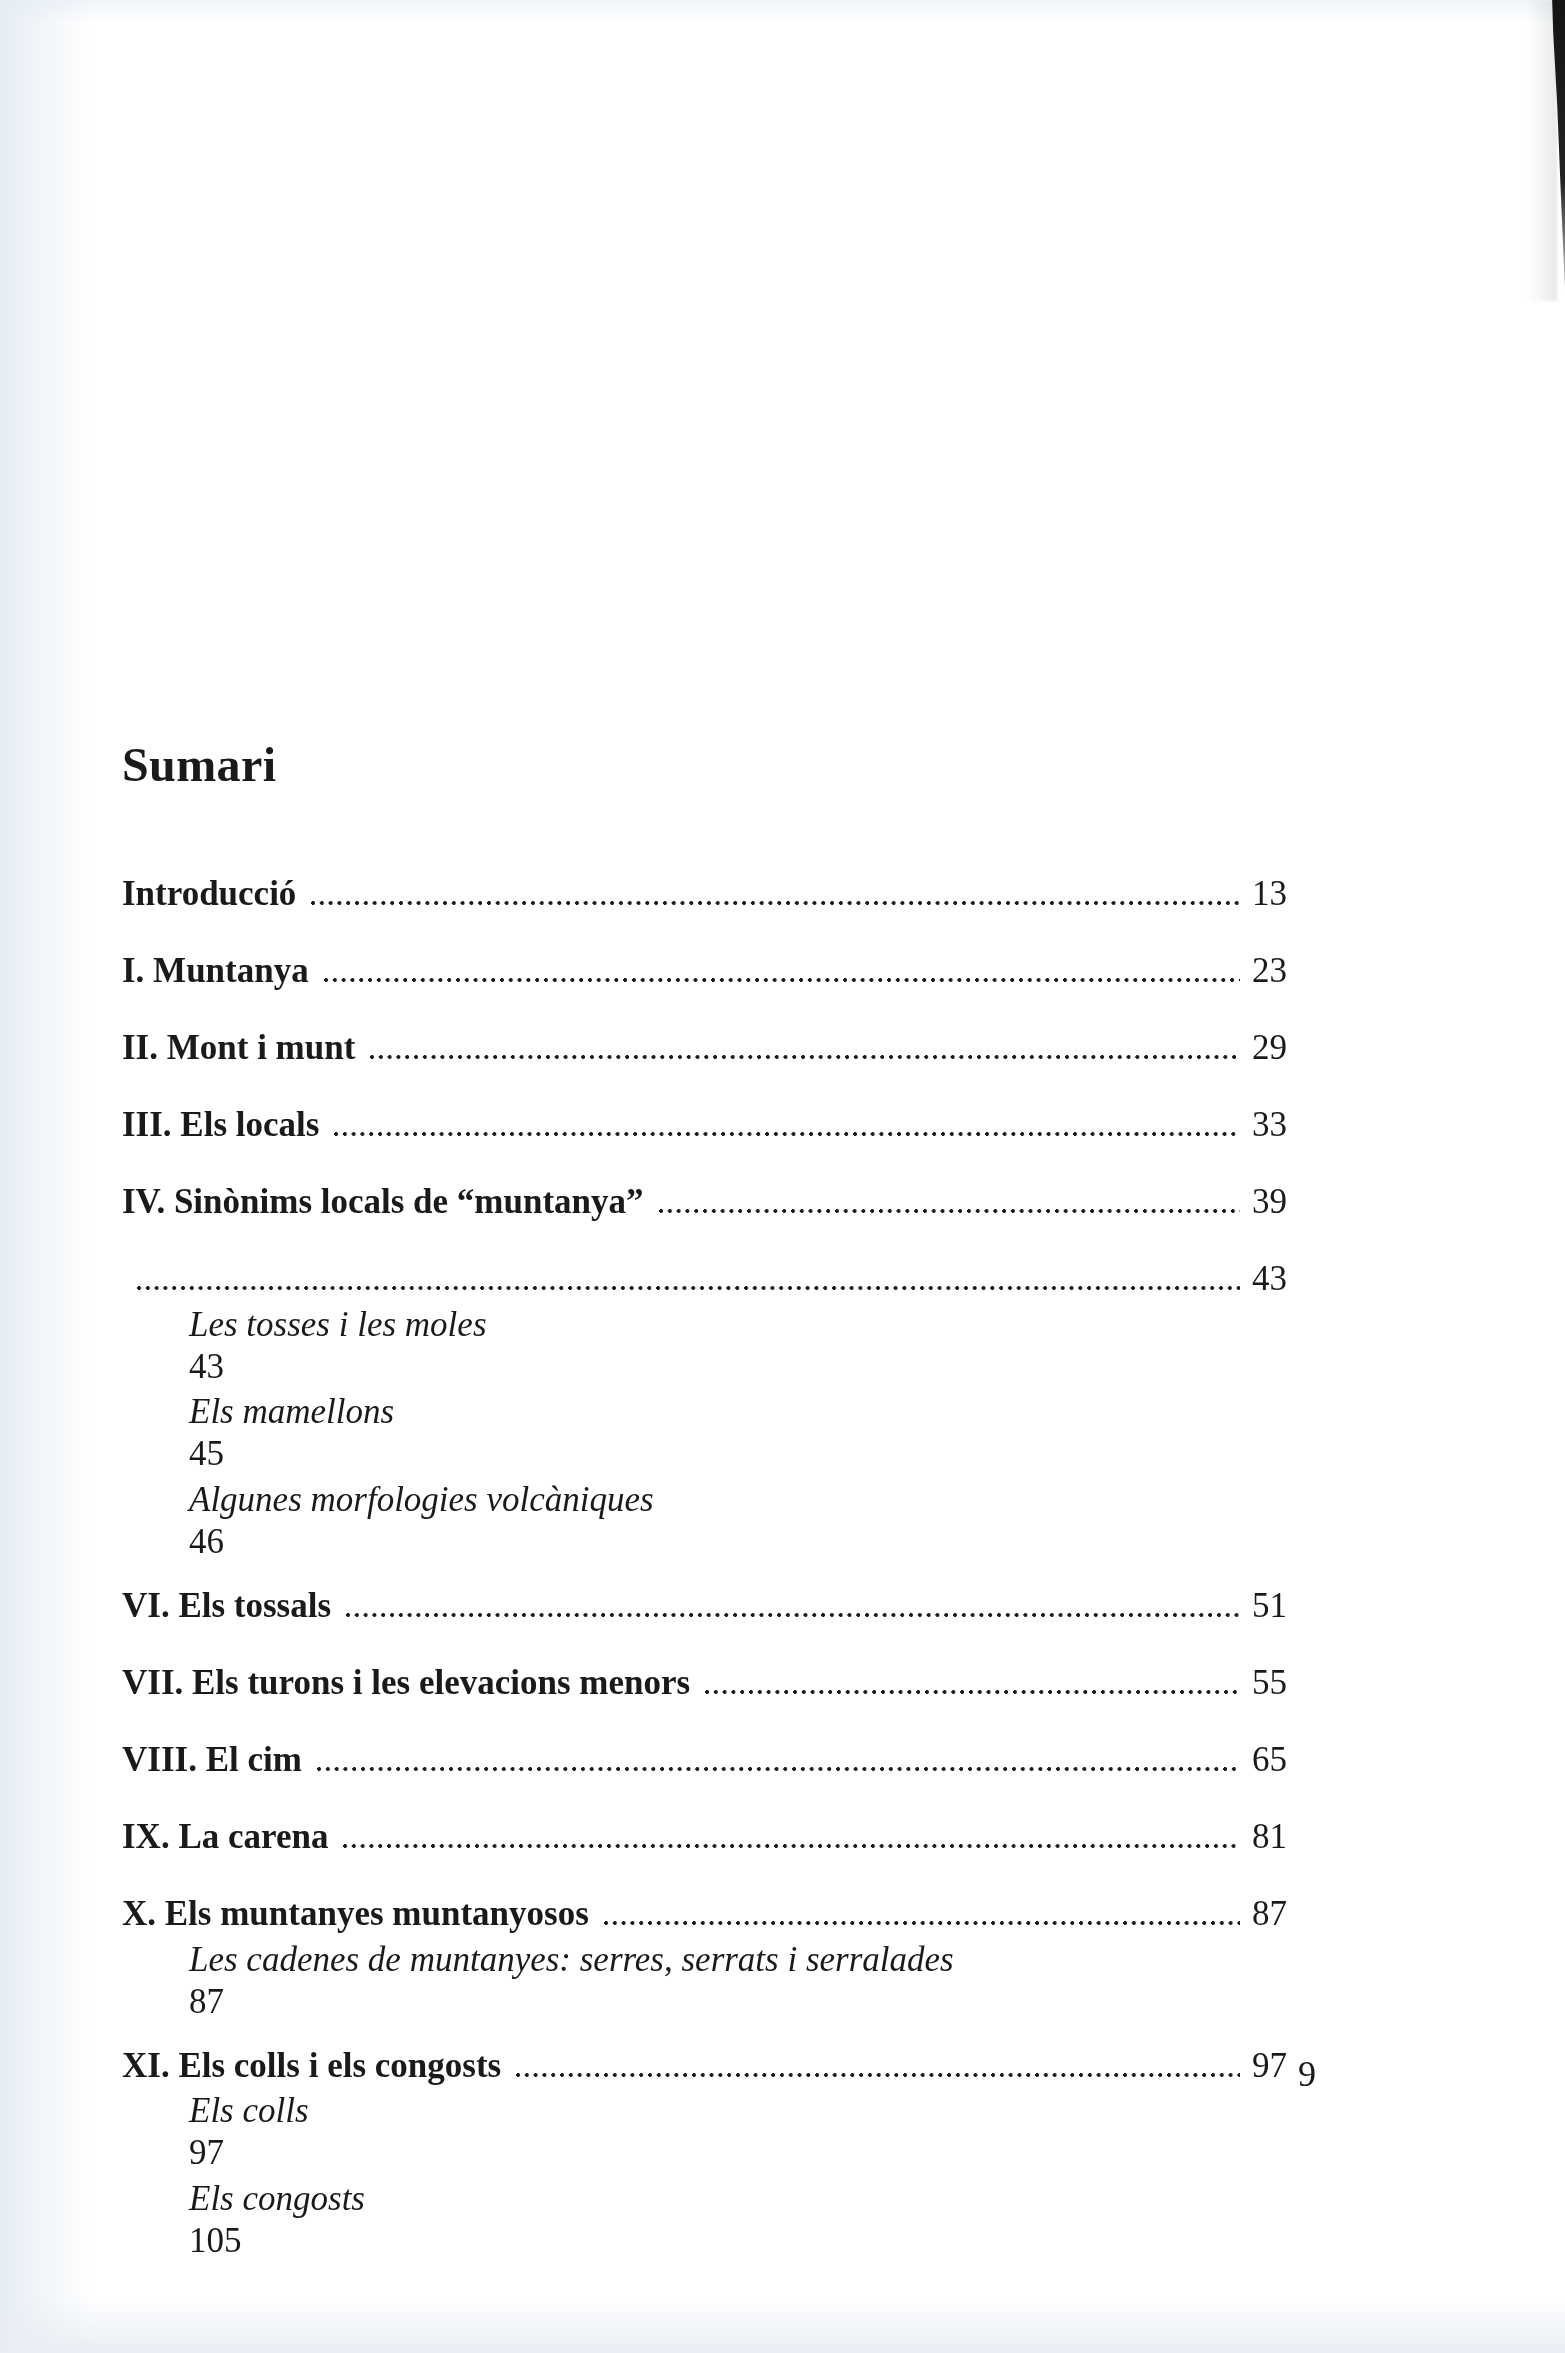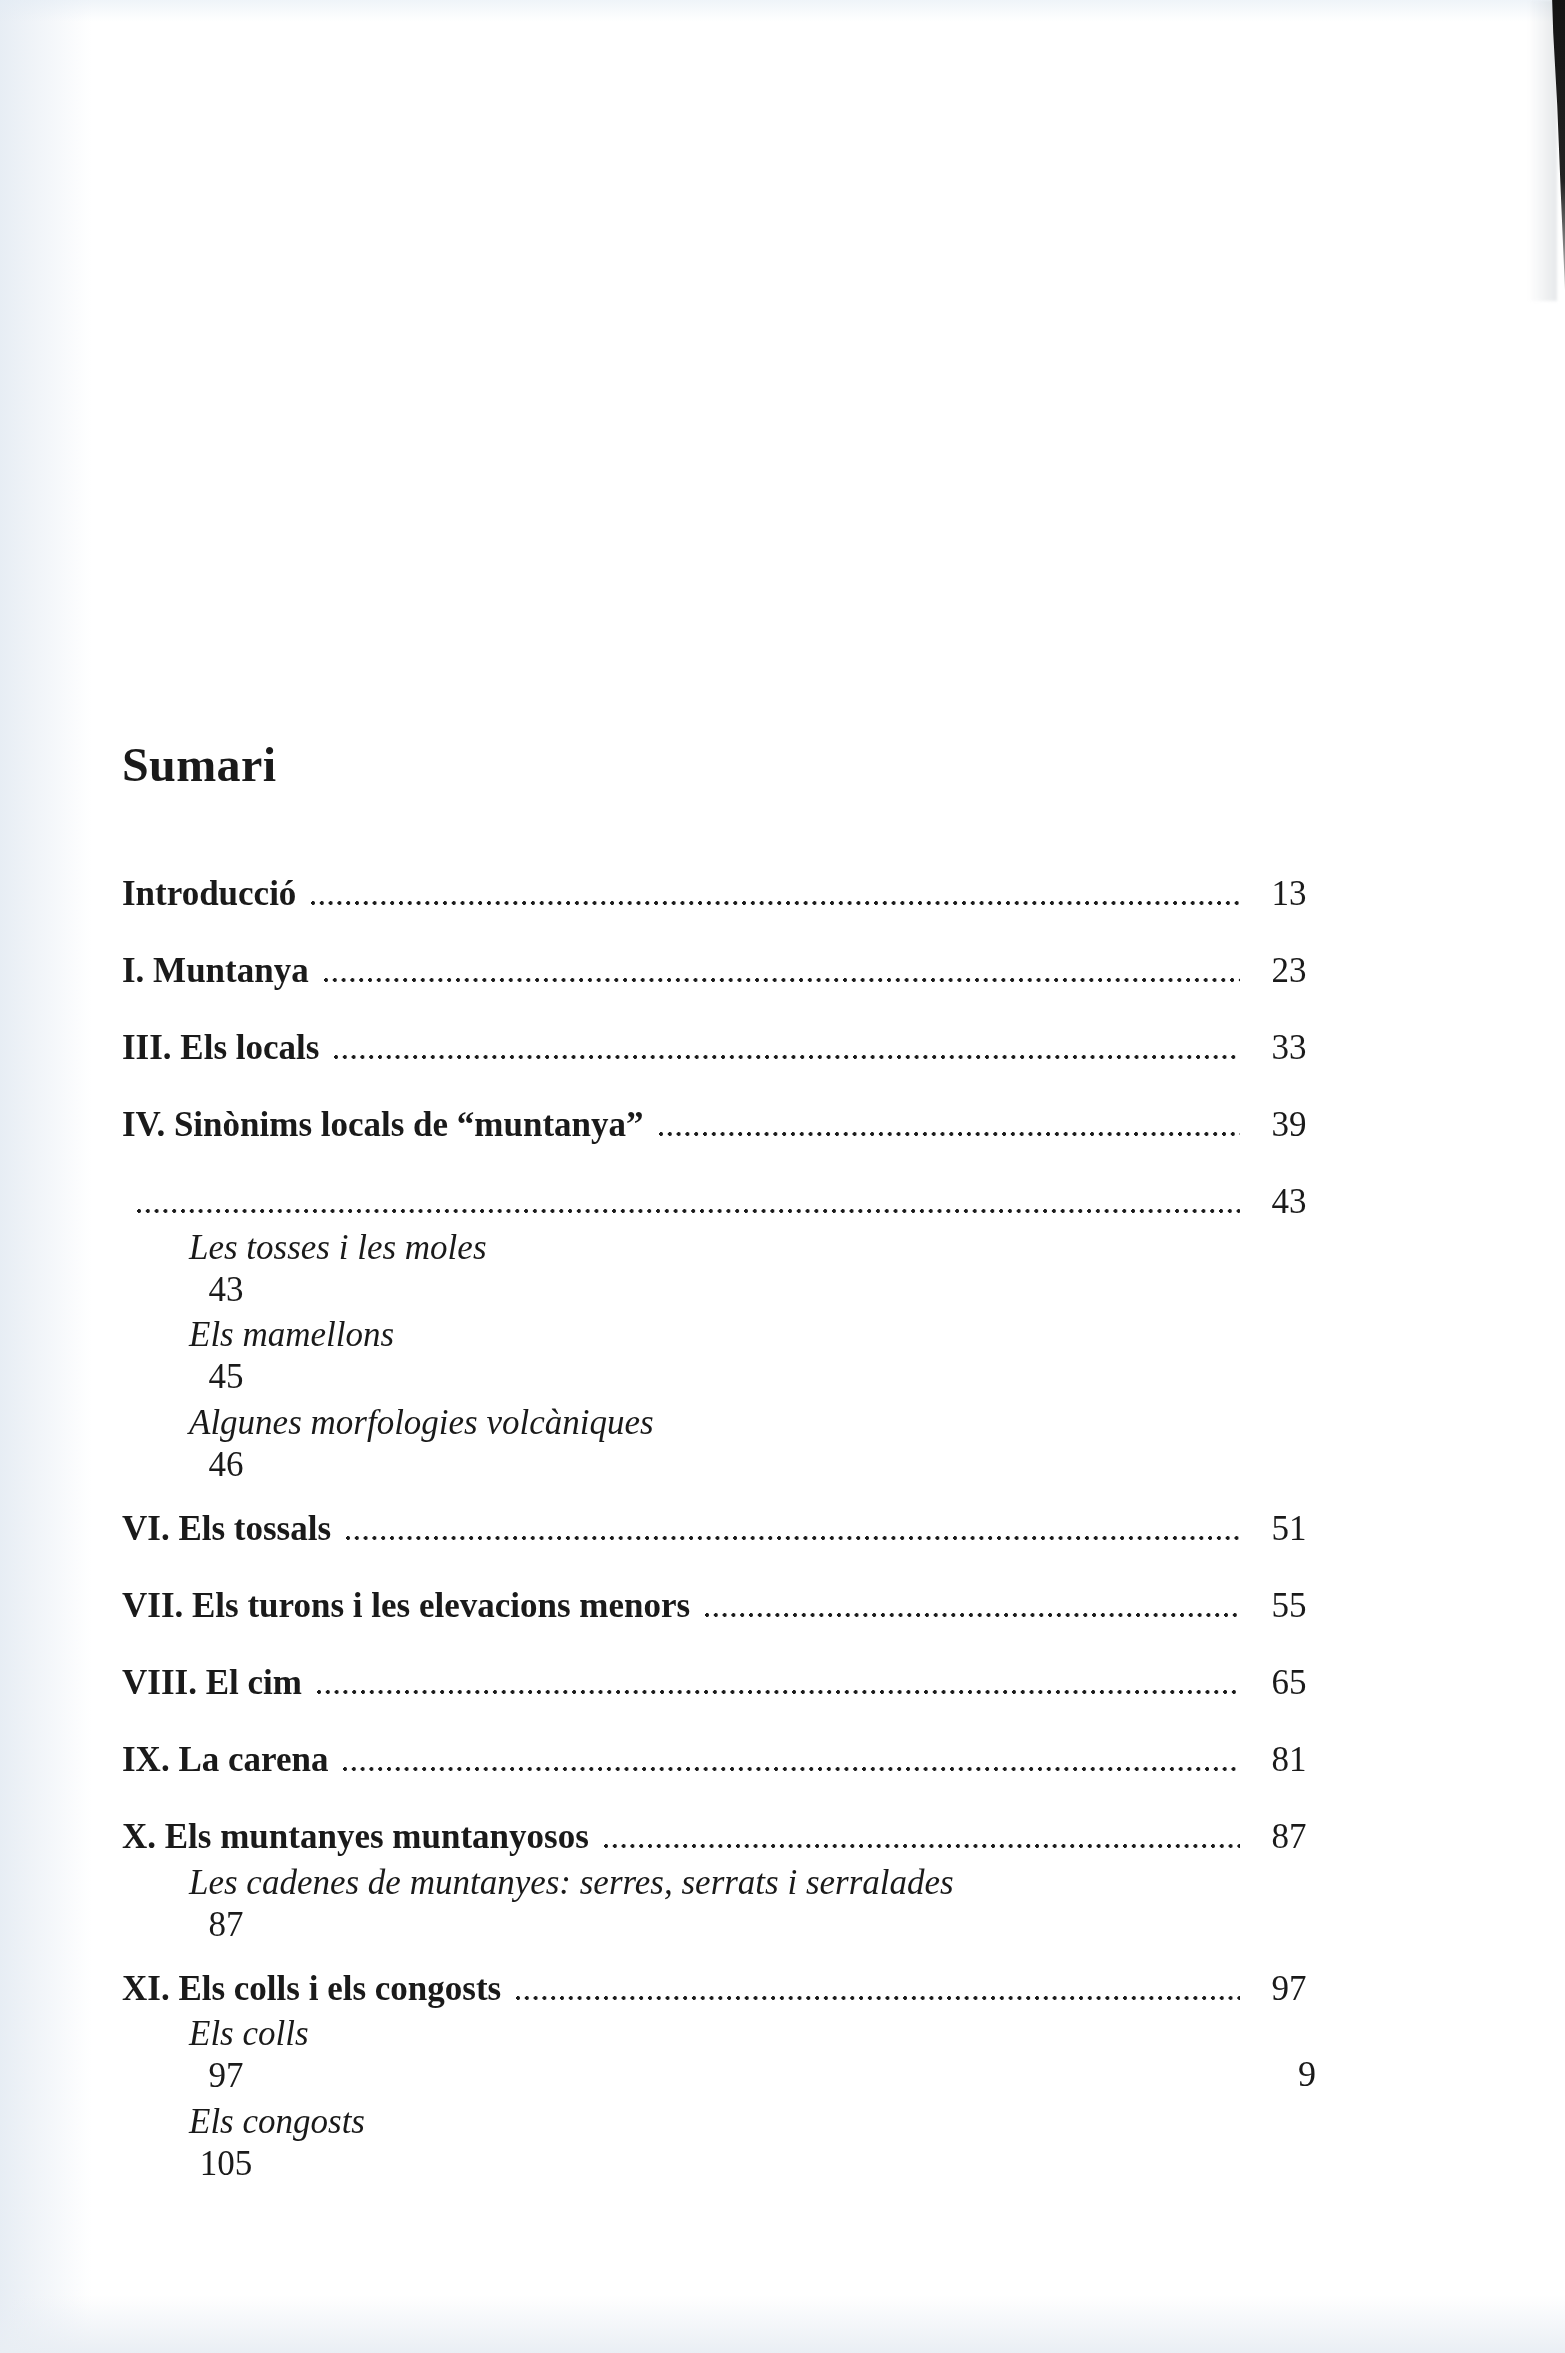"13" .num { text-align: center -> left }
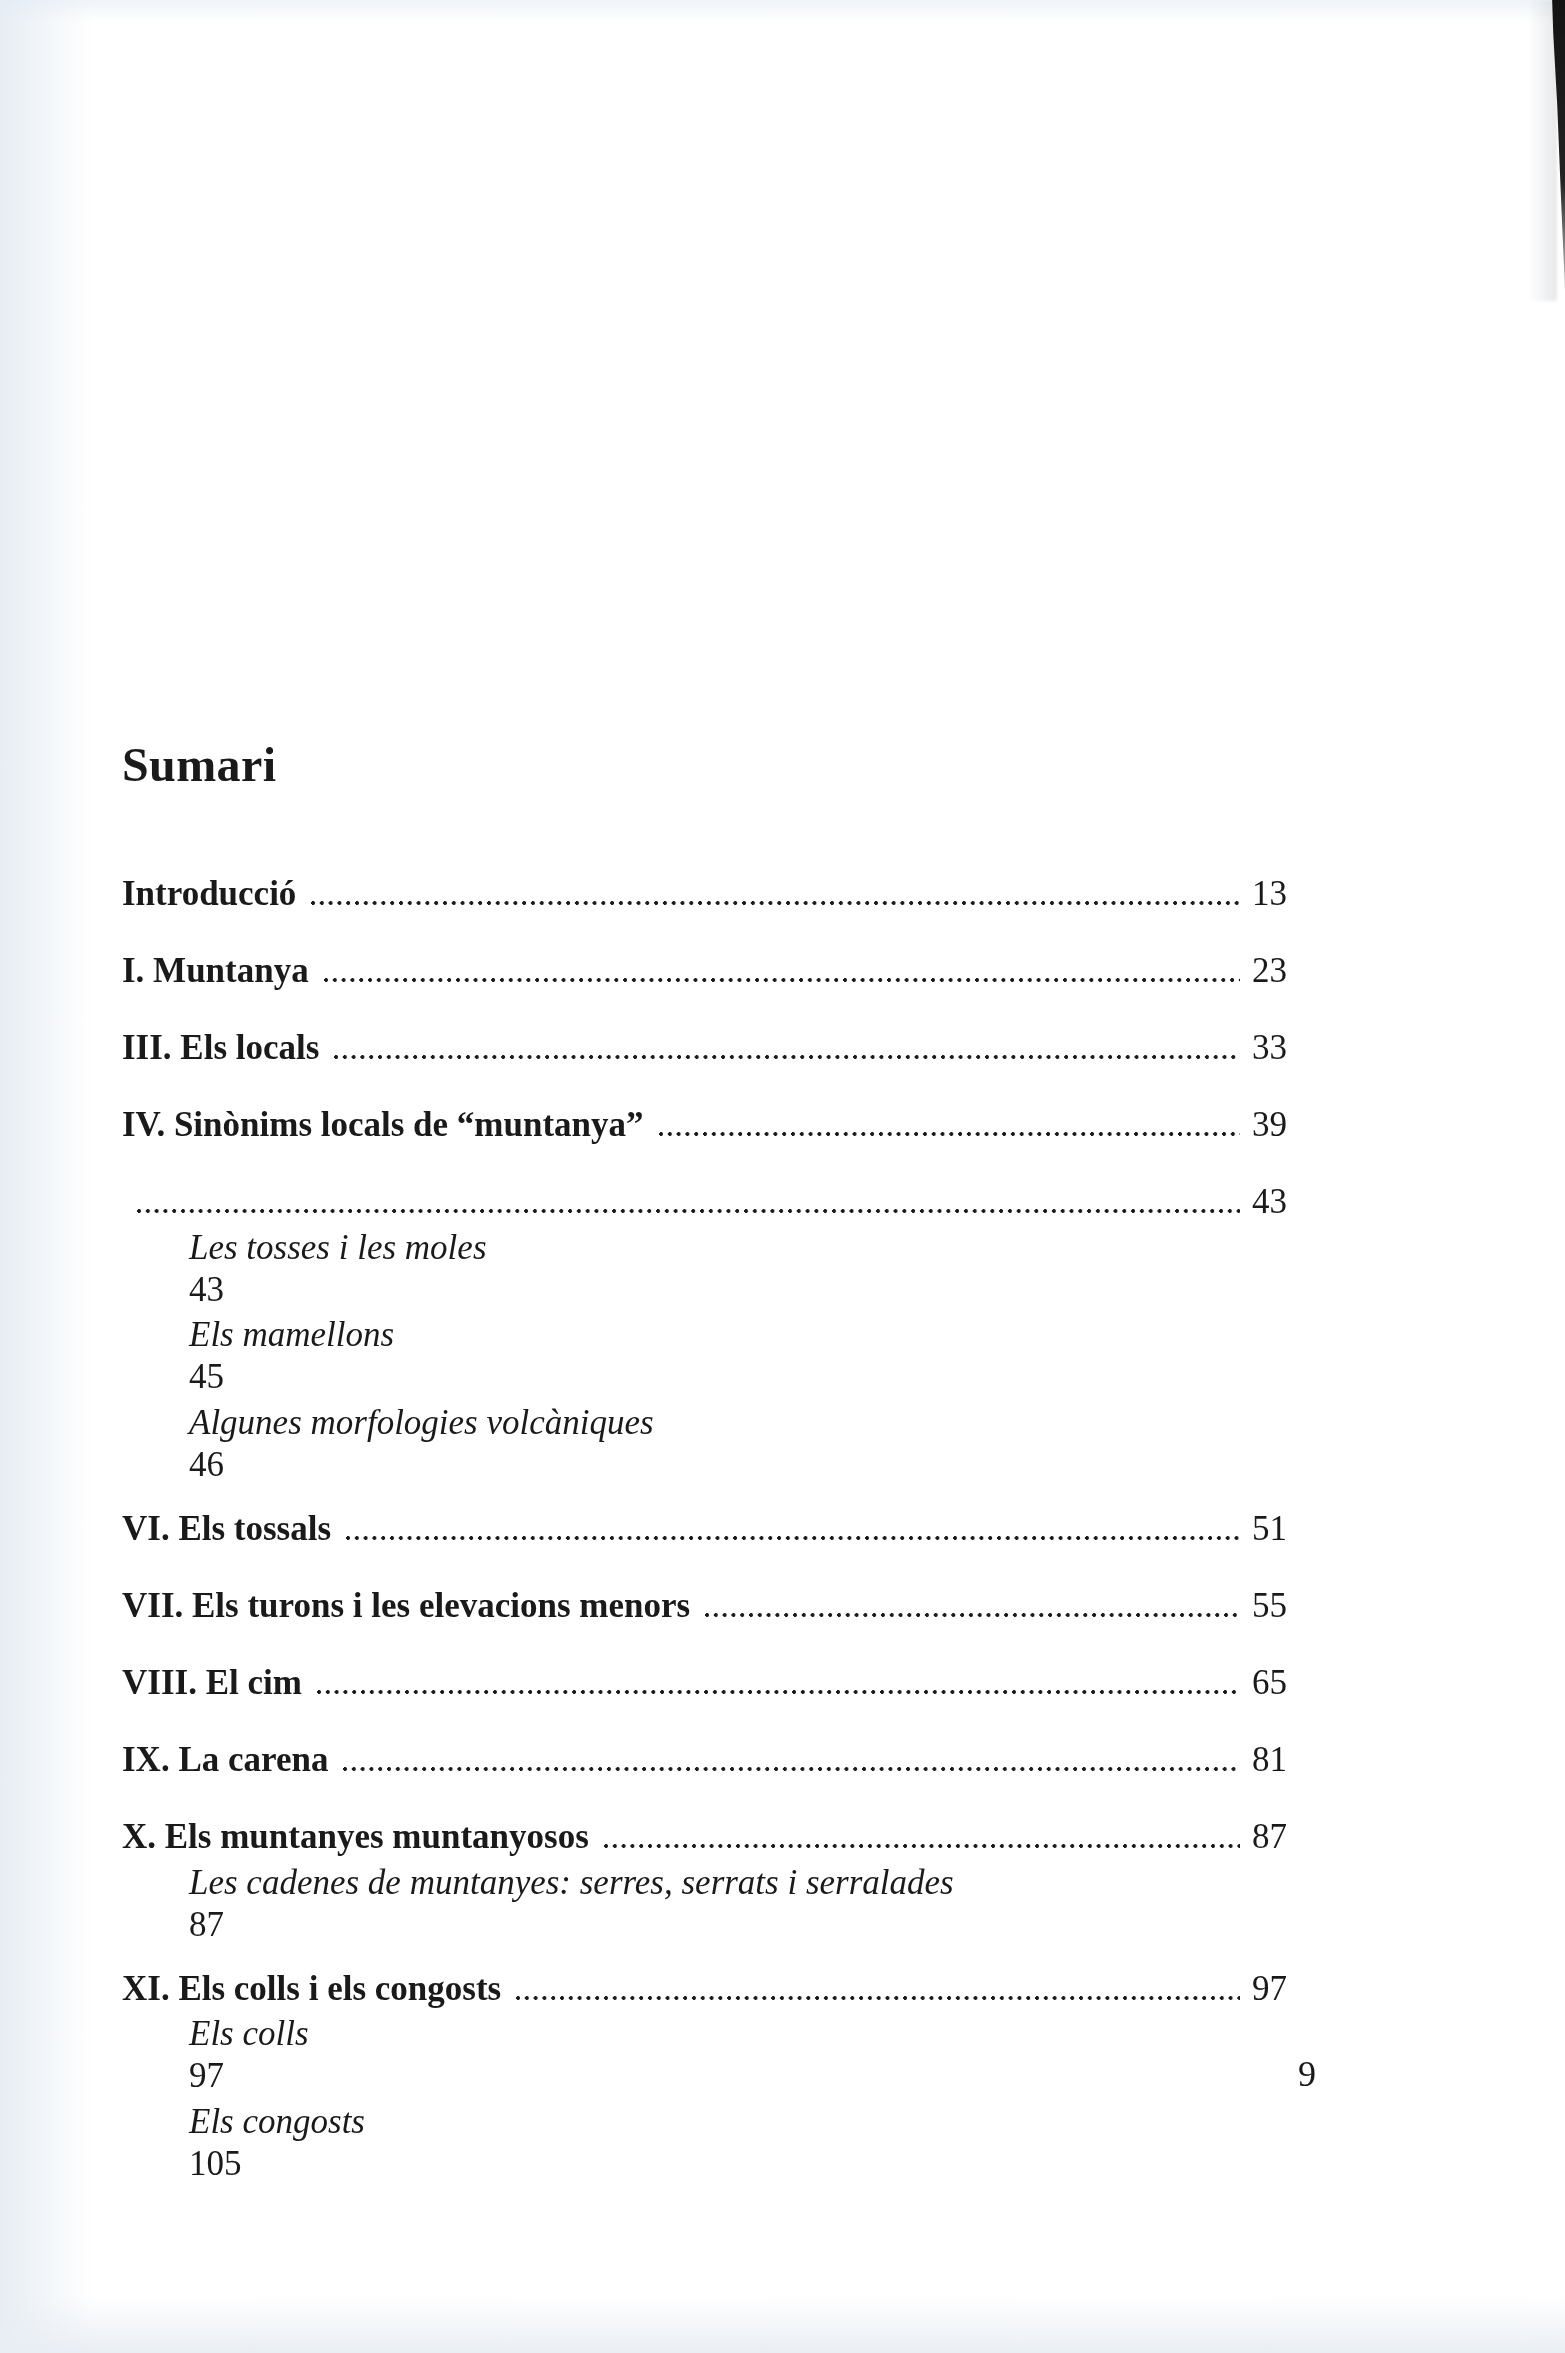"II. Mont i munt" div.row { html: none -> <div> <span>II. Mont i munt</span> <span></span> <span>29</span> </div> }
